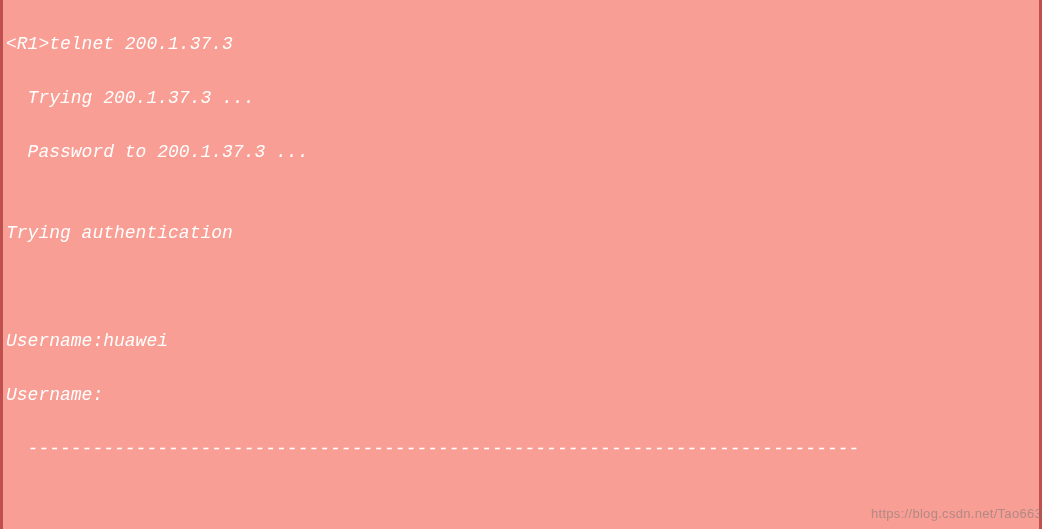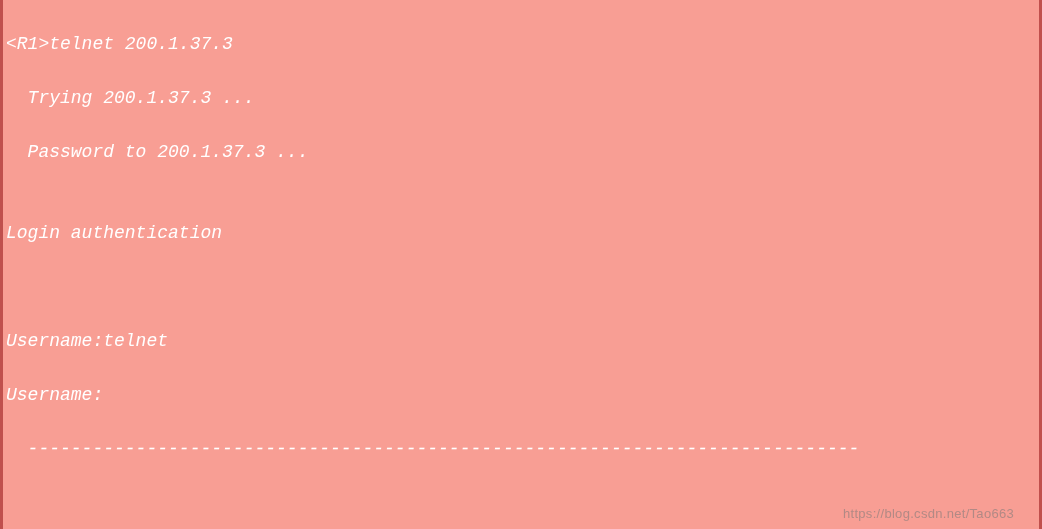"Login authentication" span.line { text: Login -> Trying }
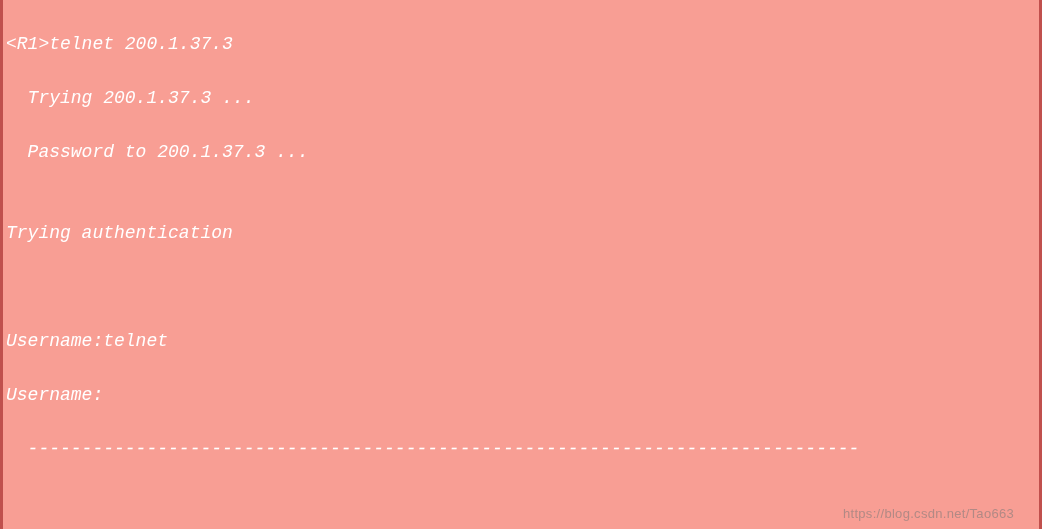"Username:telnet" span.line { text: Username:telnet -> Username:huawei }
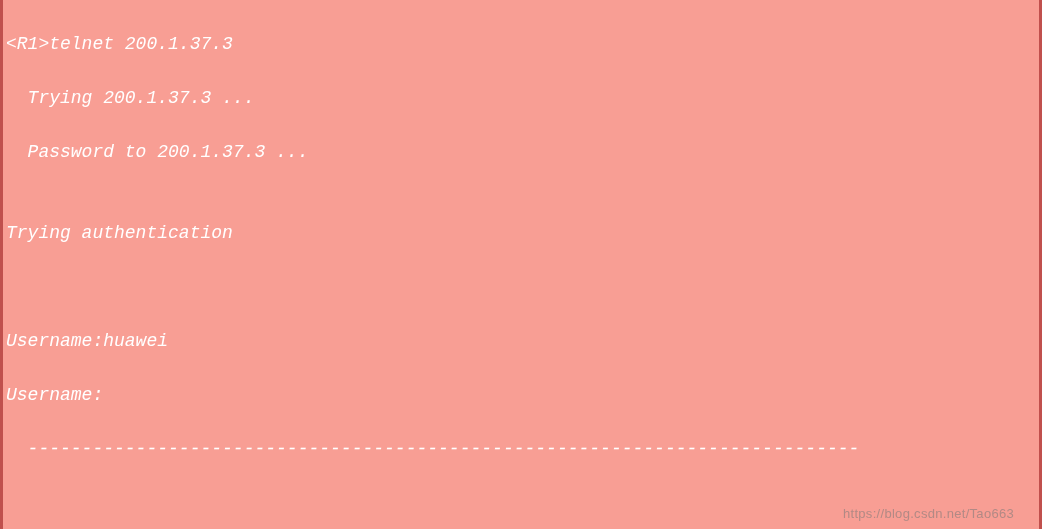"https://blog.csdn.net/Tao663" .watermark { right: 28px -> 0 }
